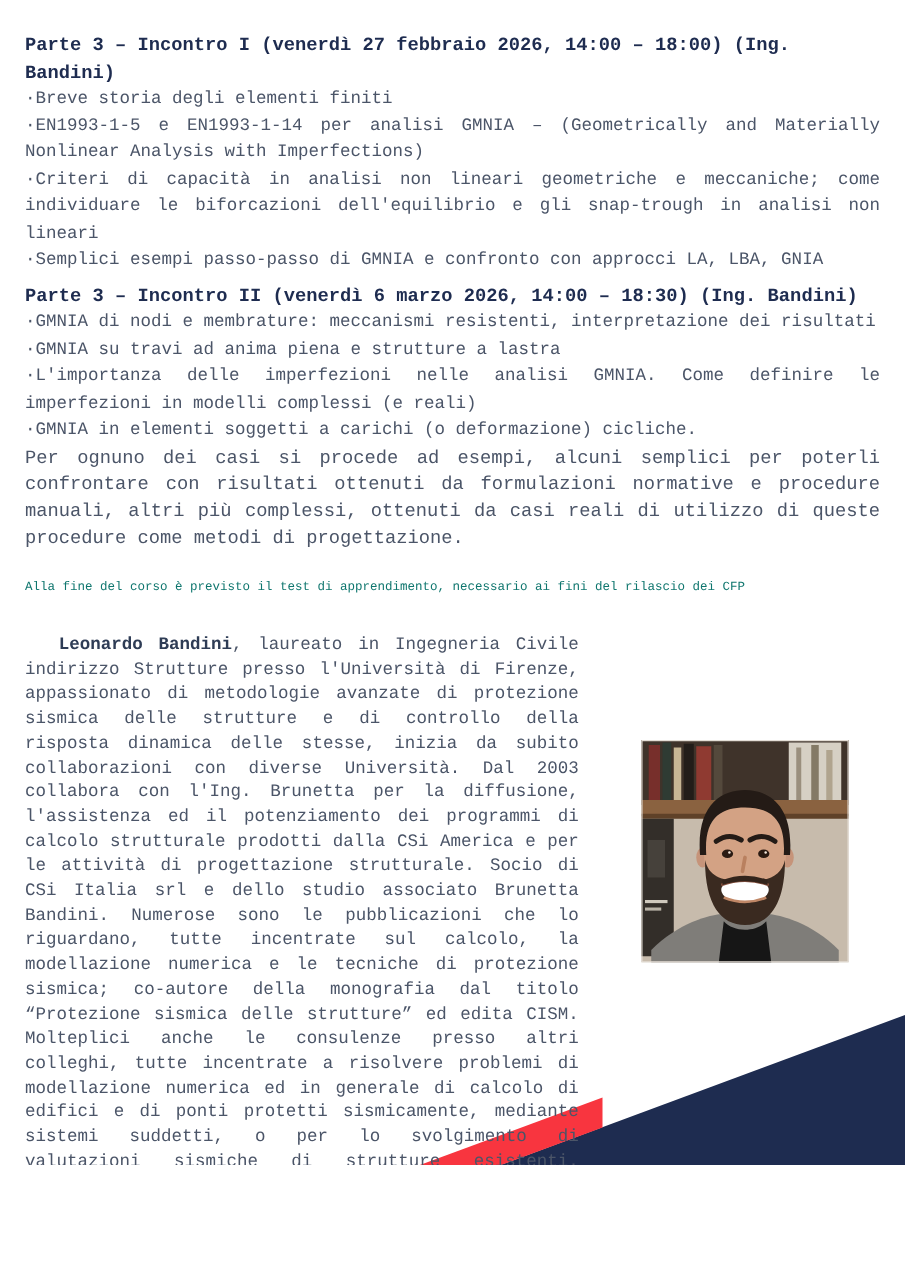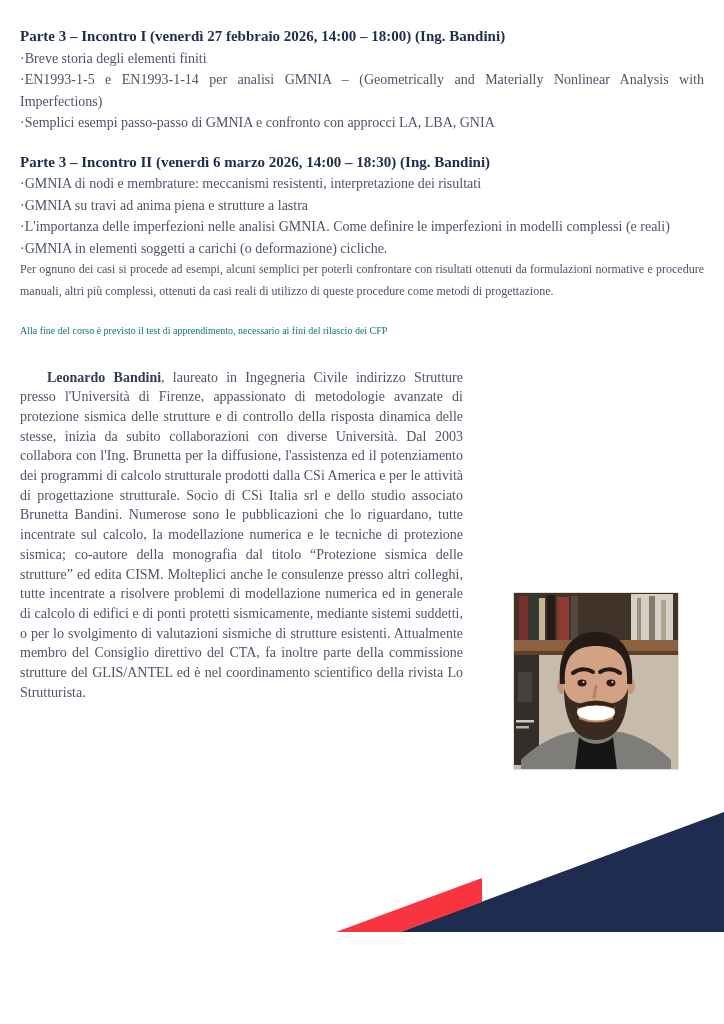"Parte 3 – Incontro I" .page { font-family: Liberation Serif, serif -> Liberation Mono, monospace }
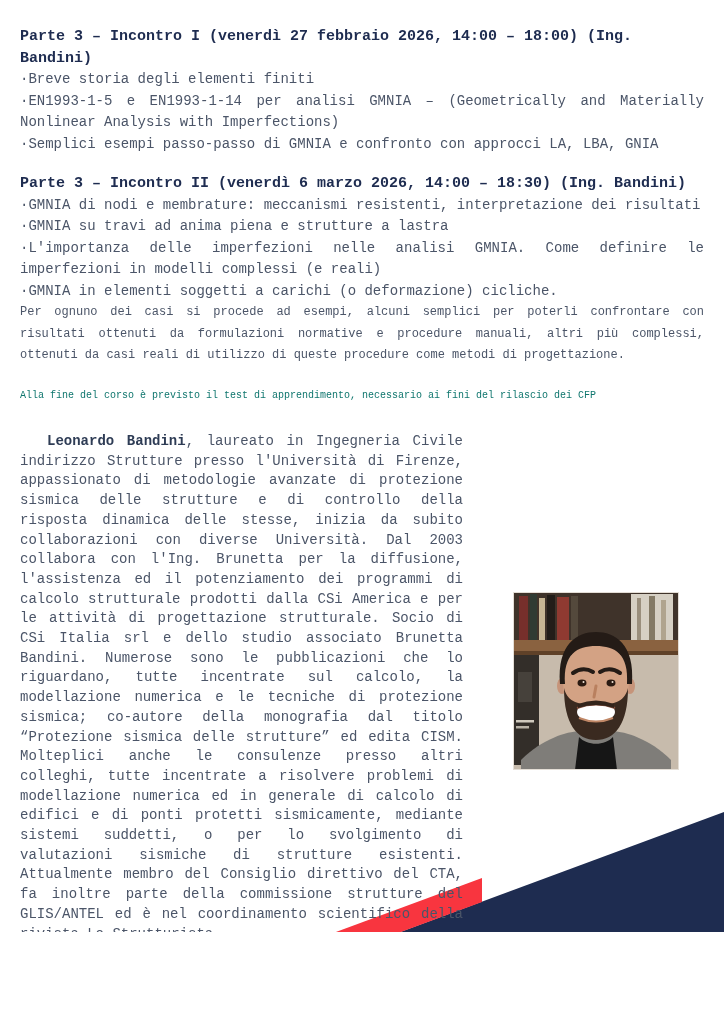"·Criteri di capacità in analisi" li { html: none -> <li>·Criteri di capacità in analisi non lineari geometriche e meccaniche; come individuare le biforcazioni dell'equilibrio e gli snap-trough in analisi non lineari</li> }
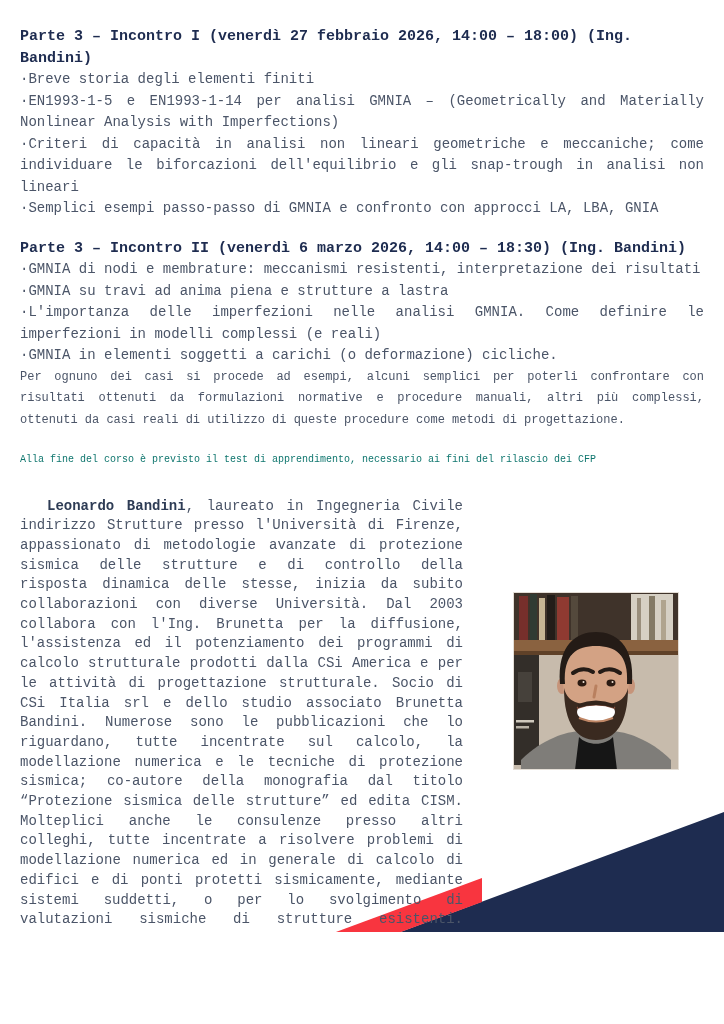"Parte 3 – Incontro II" .sec2 { margin-top: 18px -> 7px }
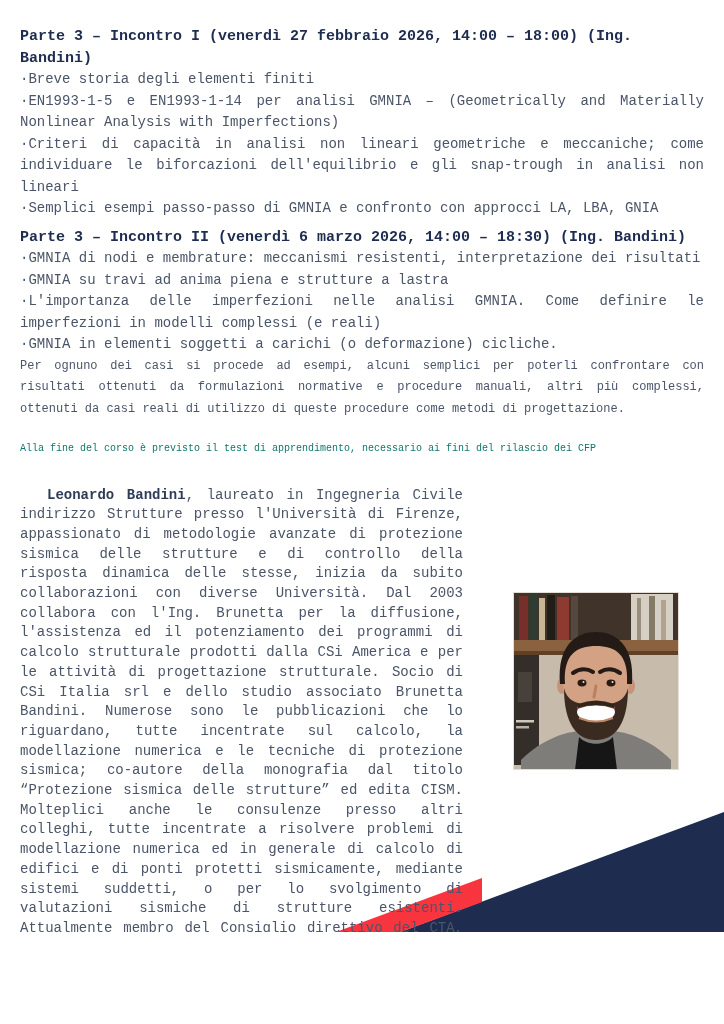"Per ognuno dei casi si" .para { font-size: 12px -> 15px }
